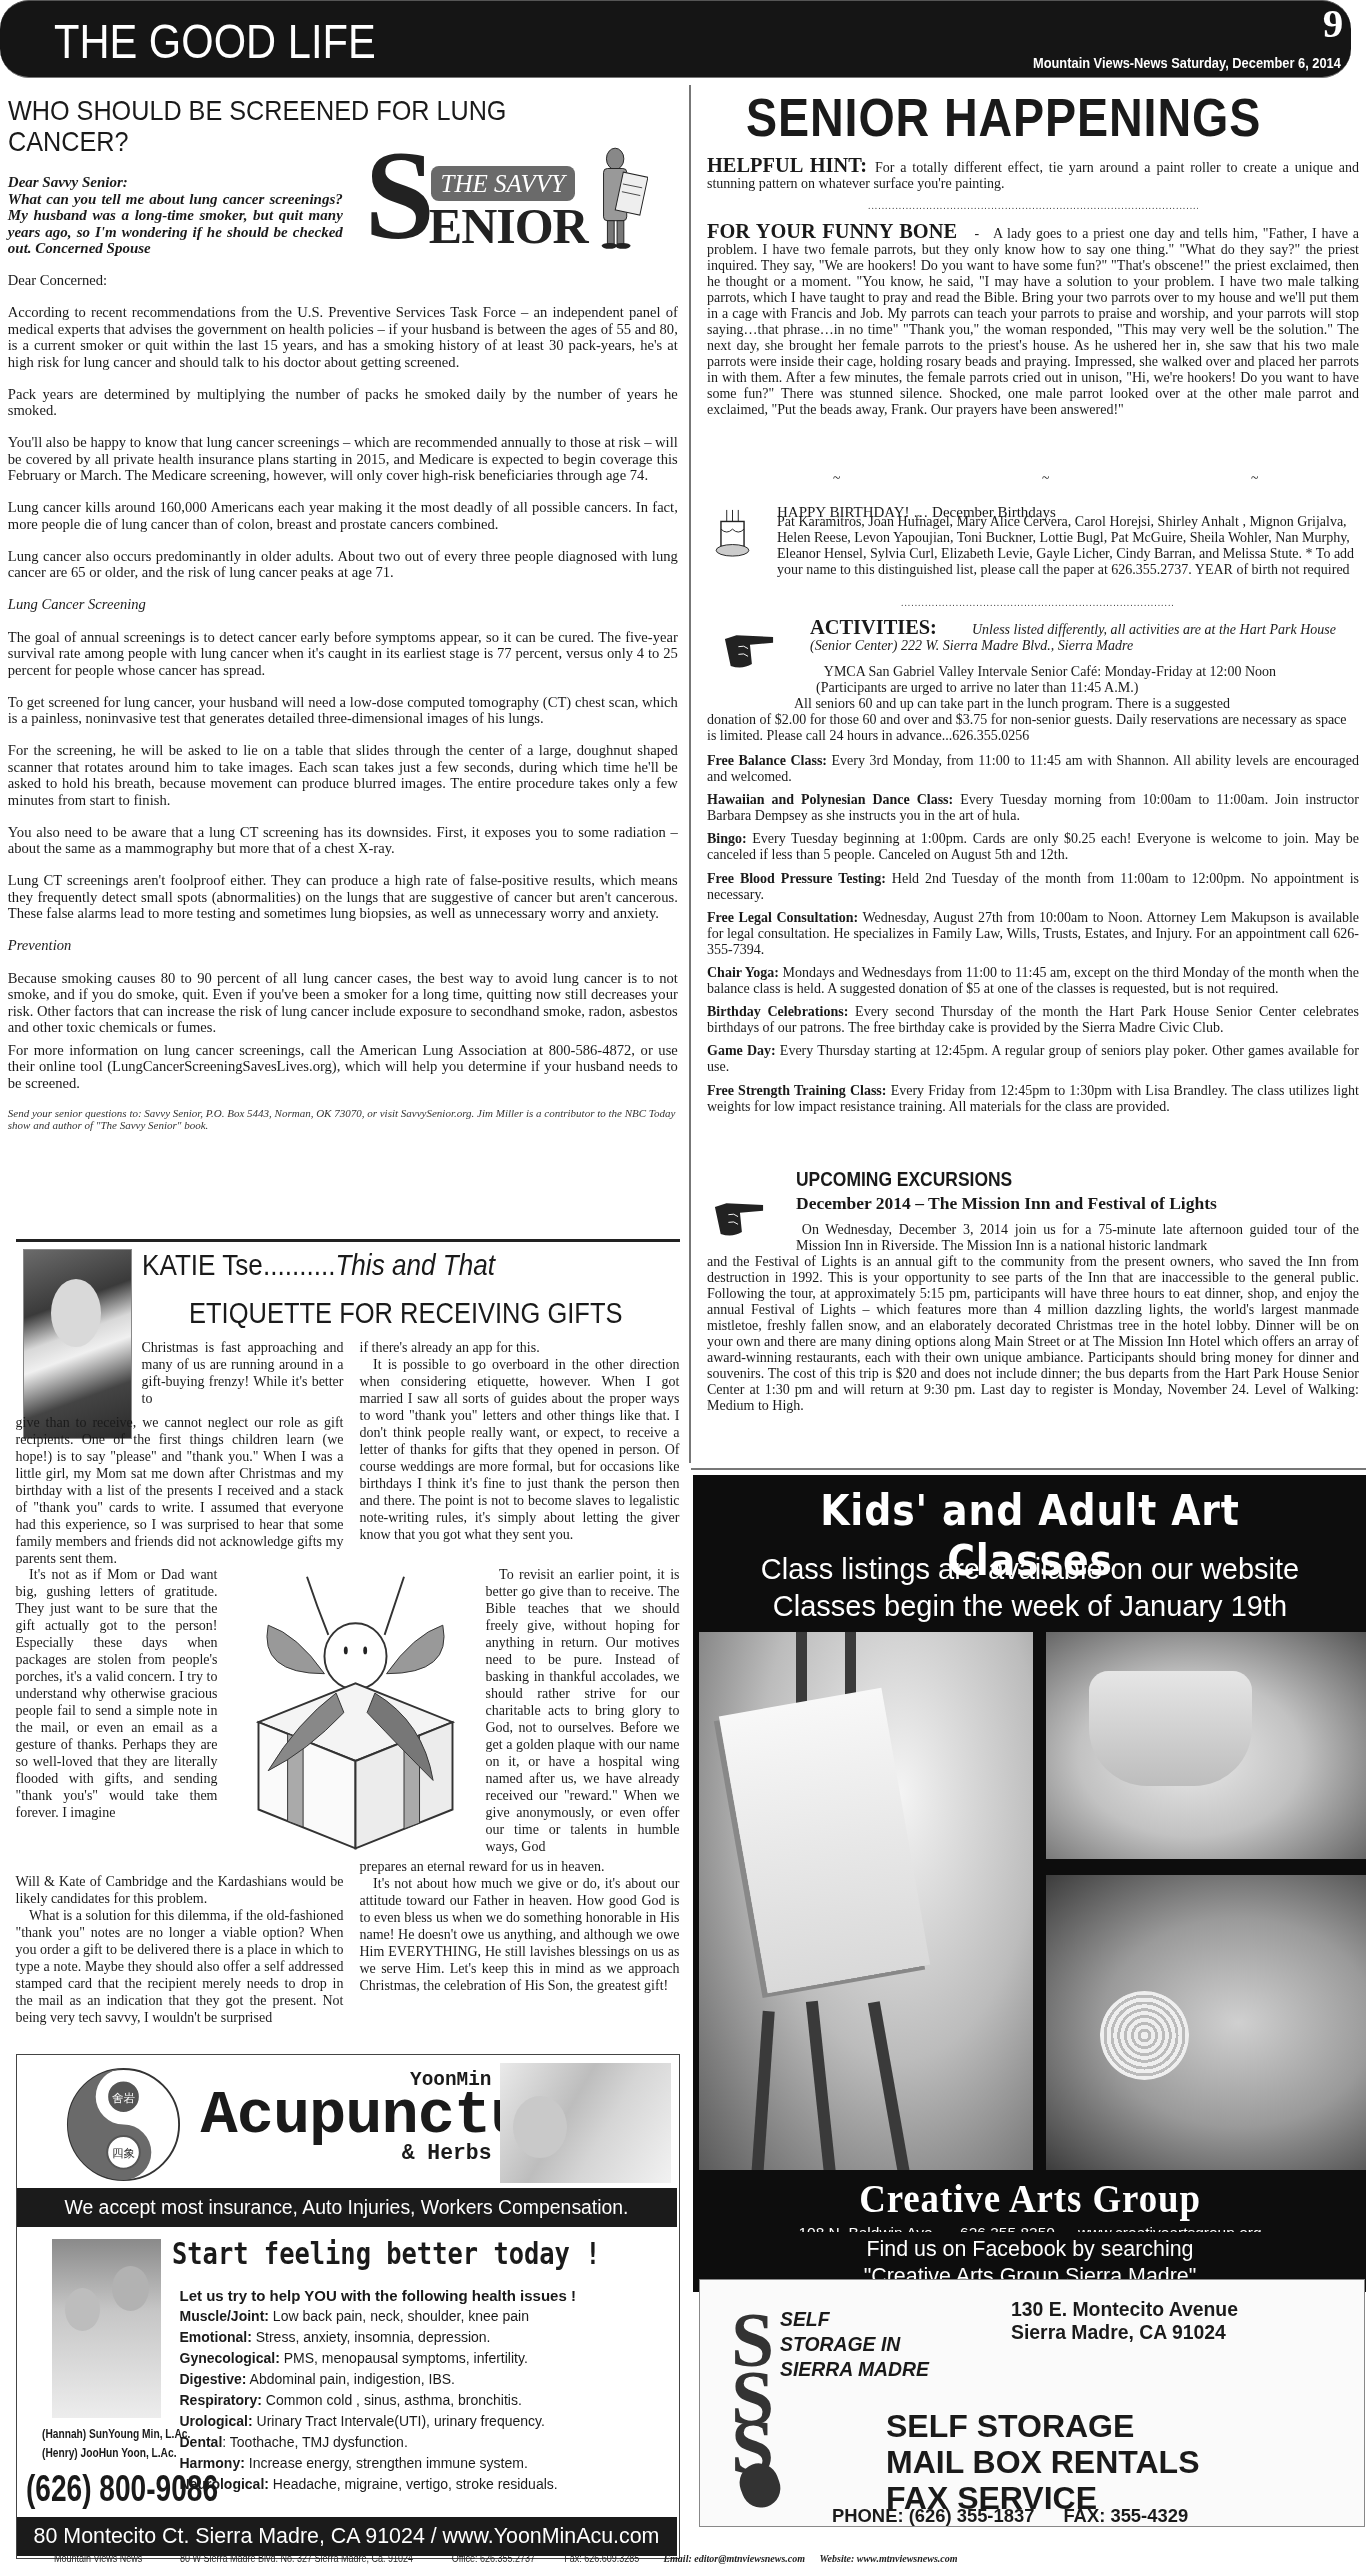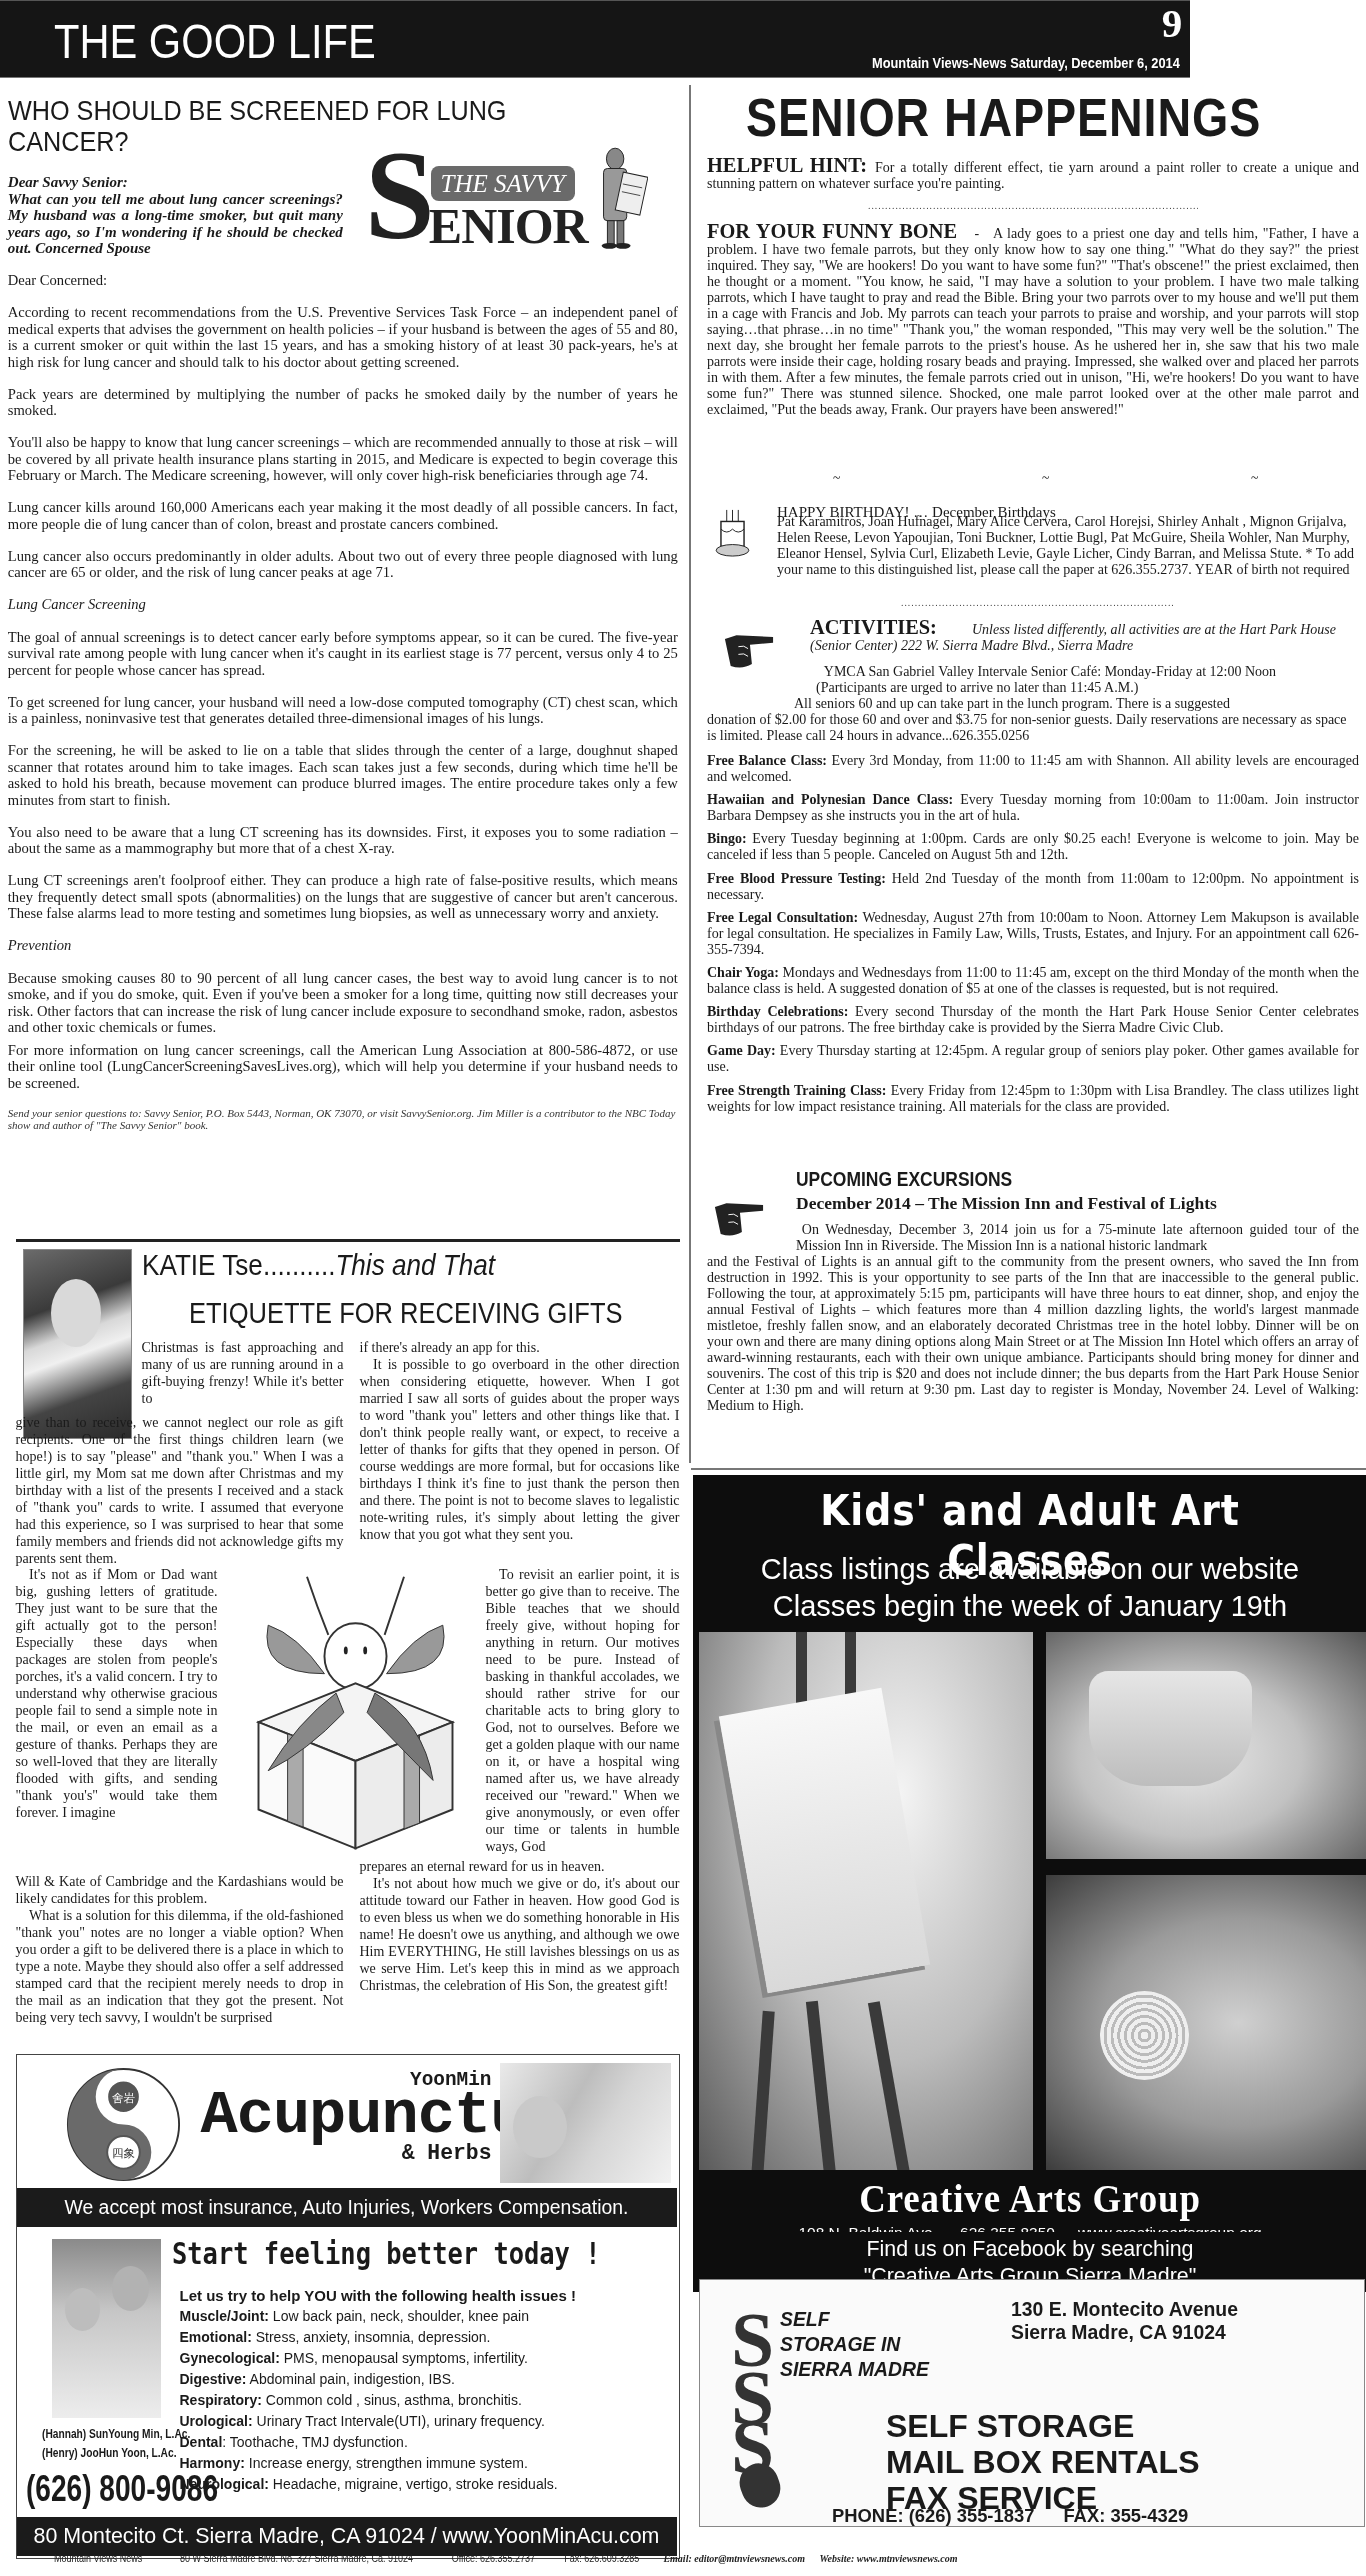"THE GOOD LIFE" .masthead { border-radius: none -> 29px; width: 1190px -> 1351px }
